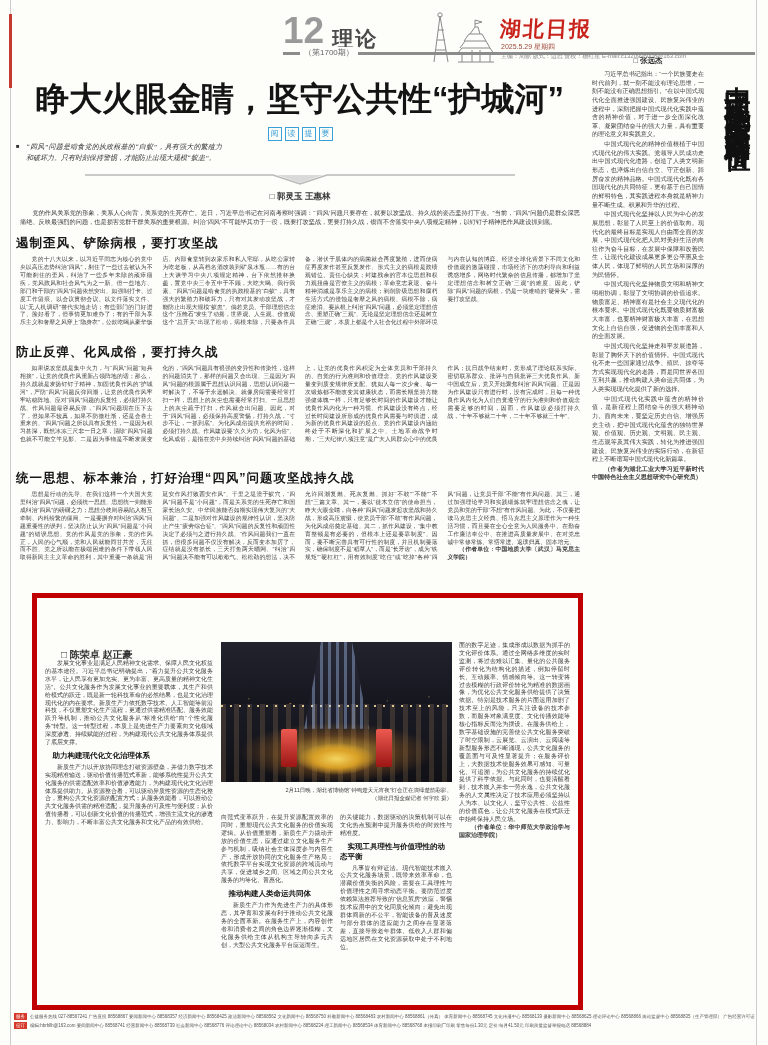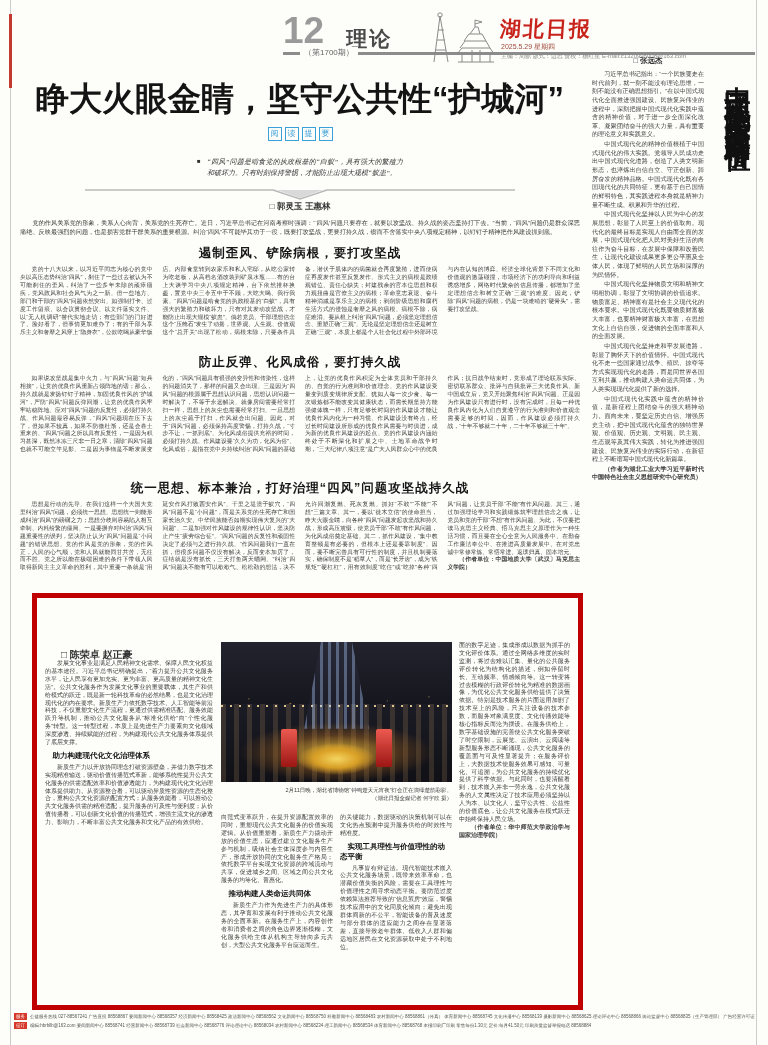"12" .masthead { gap: 22px -> 8px }
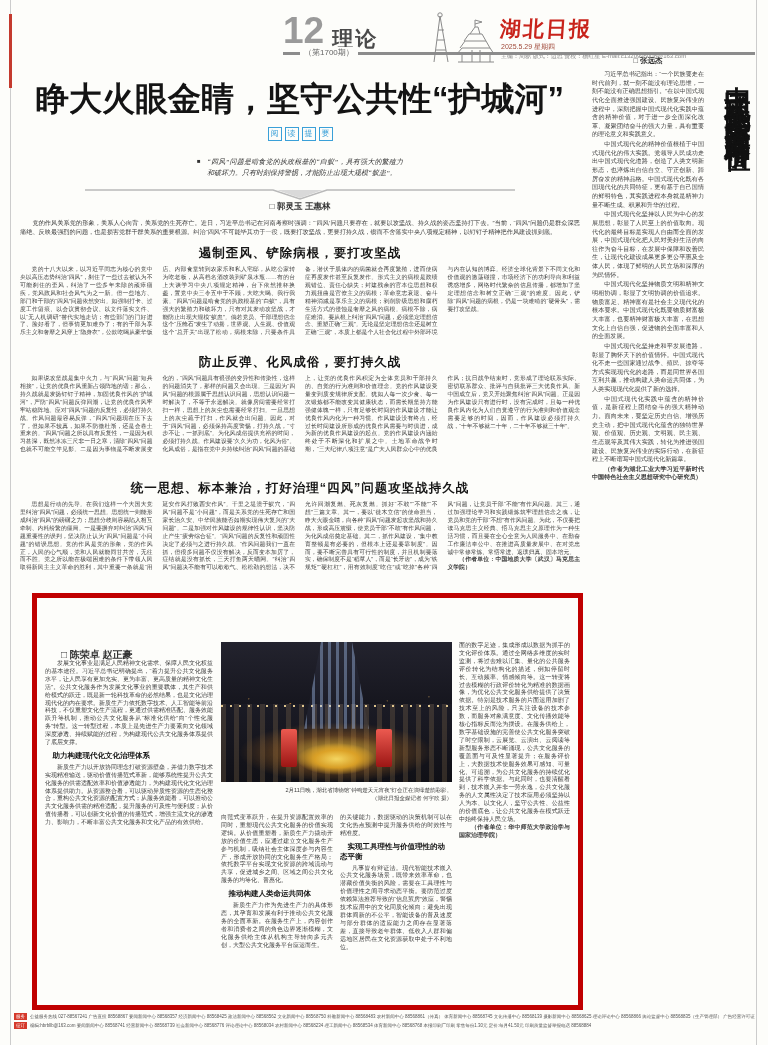"“四风”问题是啃食党的执政根基的“白蚁”，具有强大的繁殖力和破坏力。只有时刻保持" .digest-row { flex-direction: none -> column; margin-top: 16px -> 1px }
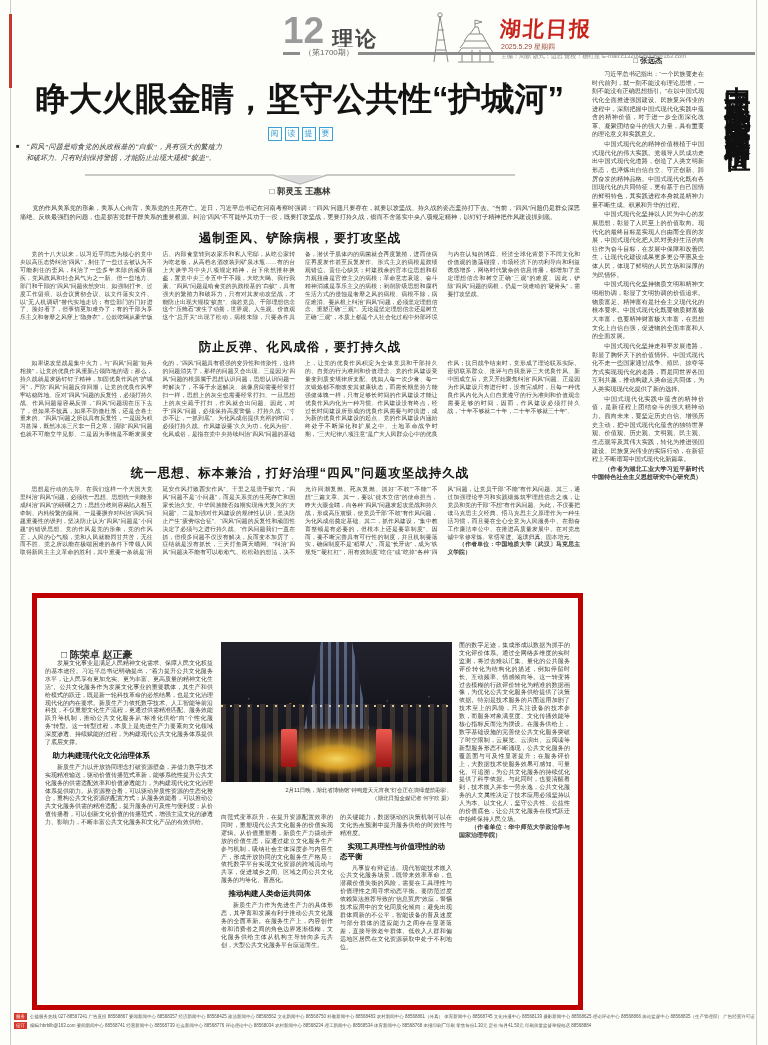"□ 郭灵玉 王惠林" .lead-authors { margin-top: none -> 5px }
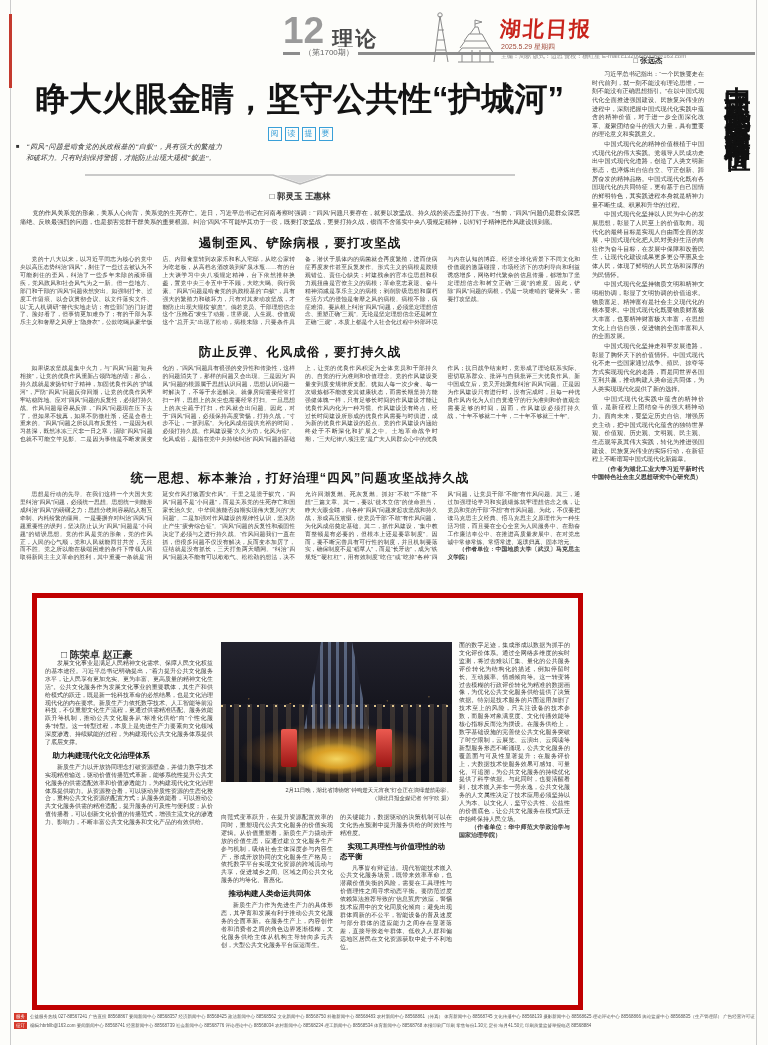"遏制歪风、铲除病根，要打攻坚战" .sec-head { text-align: center -> none }
